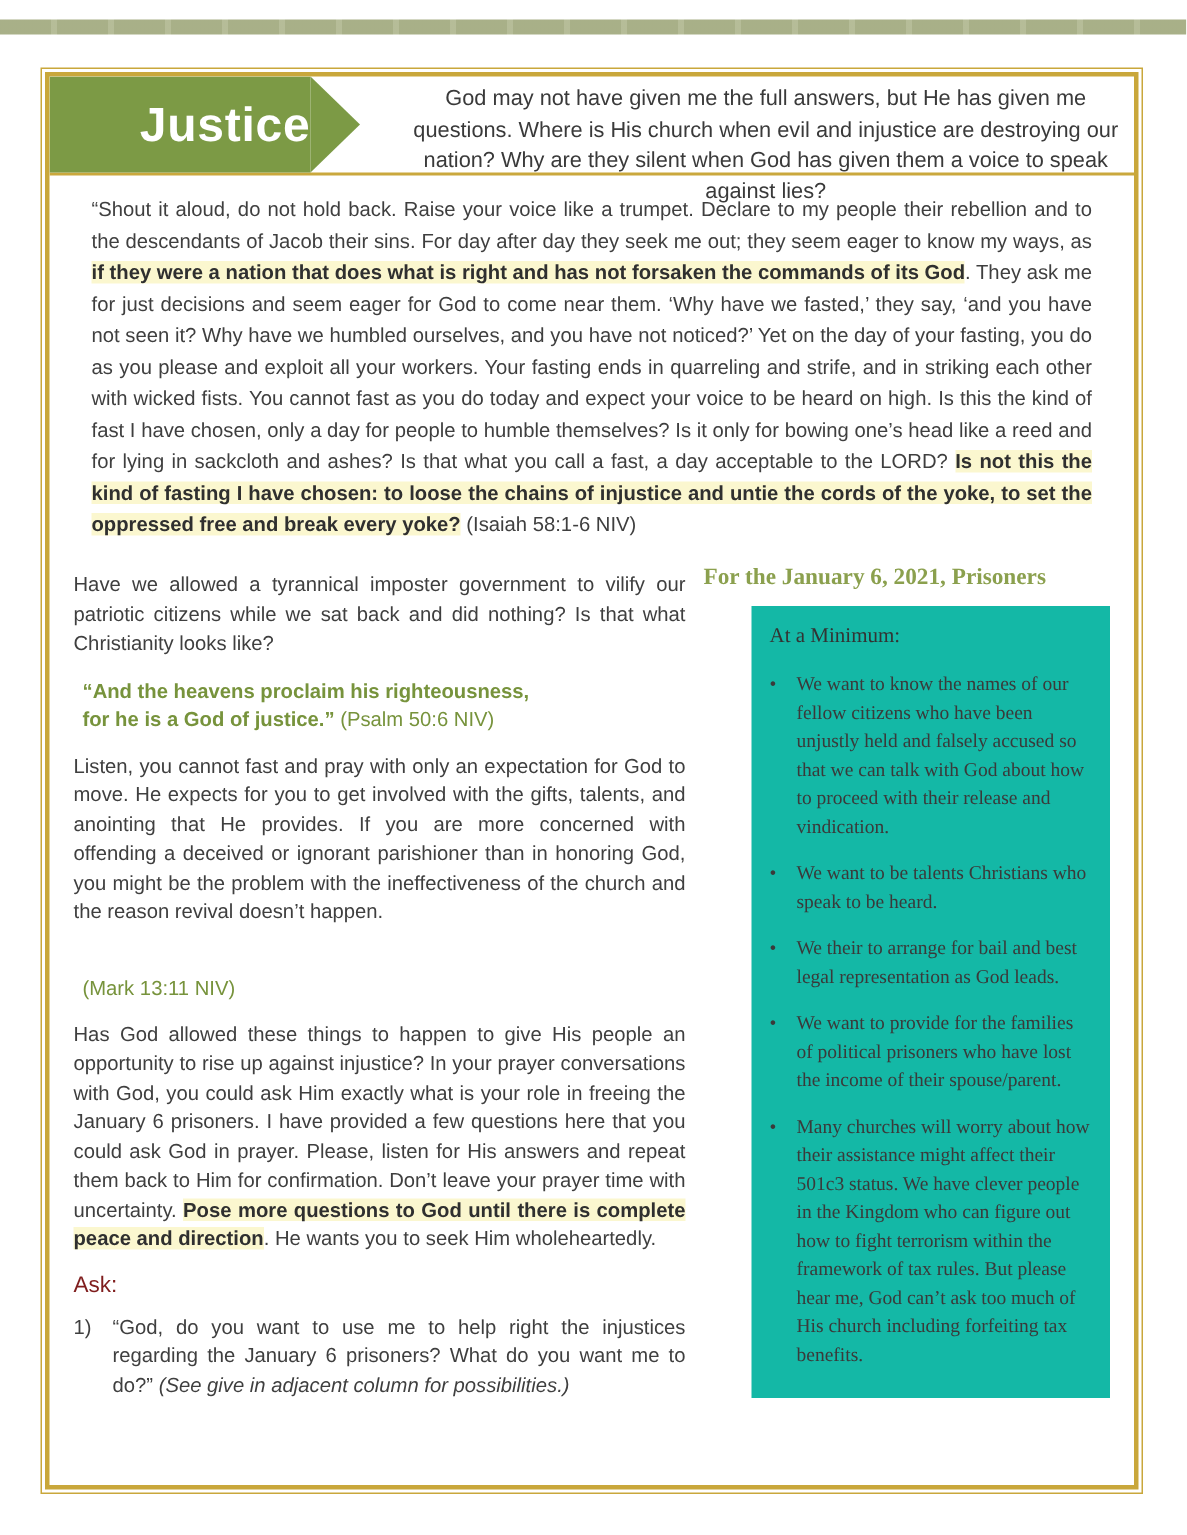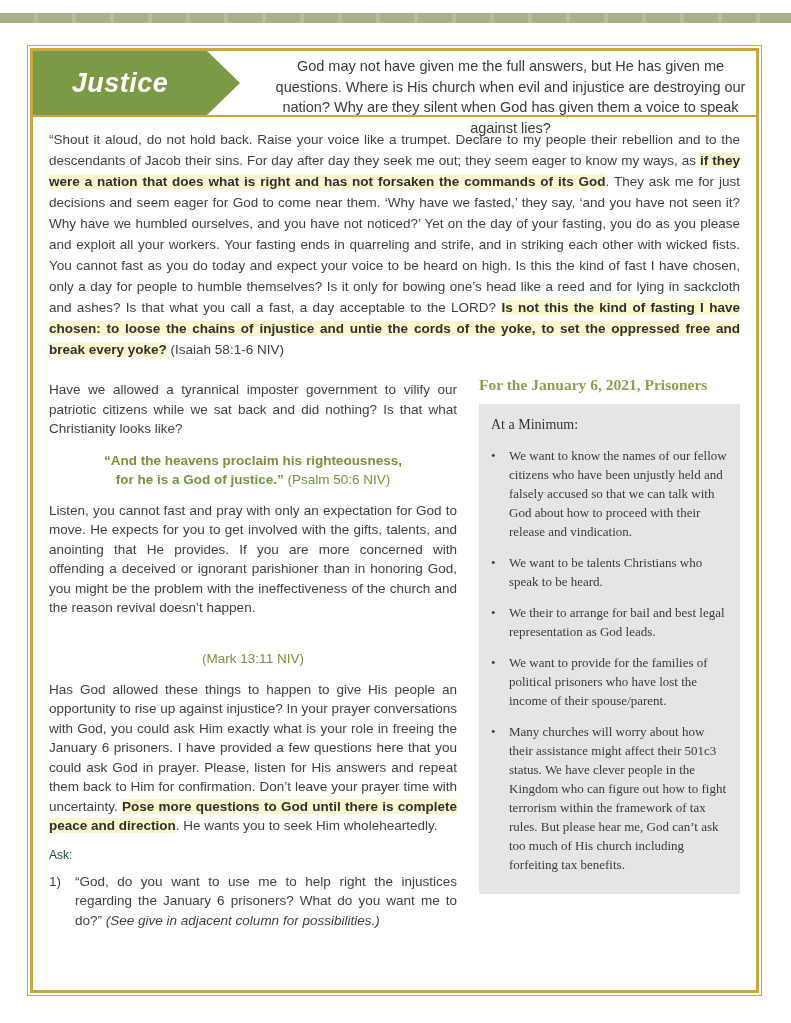"Justice" .banner-text { font-size: 27px -> 32px; font-style: italic -> none; text-align: center -> right }
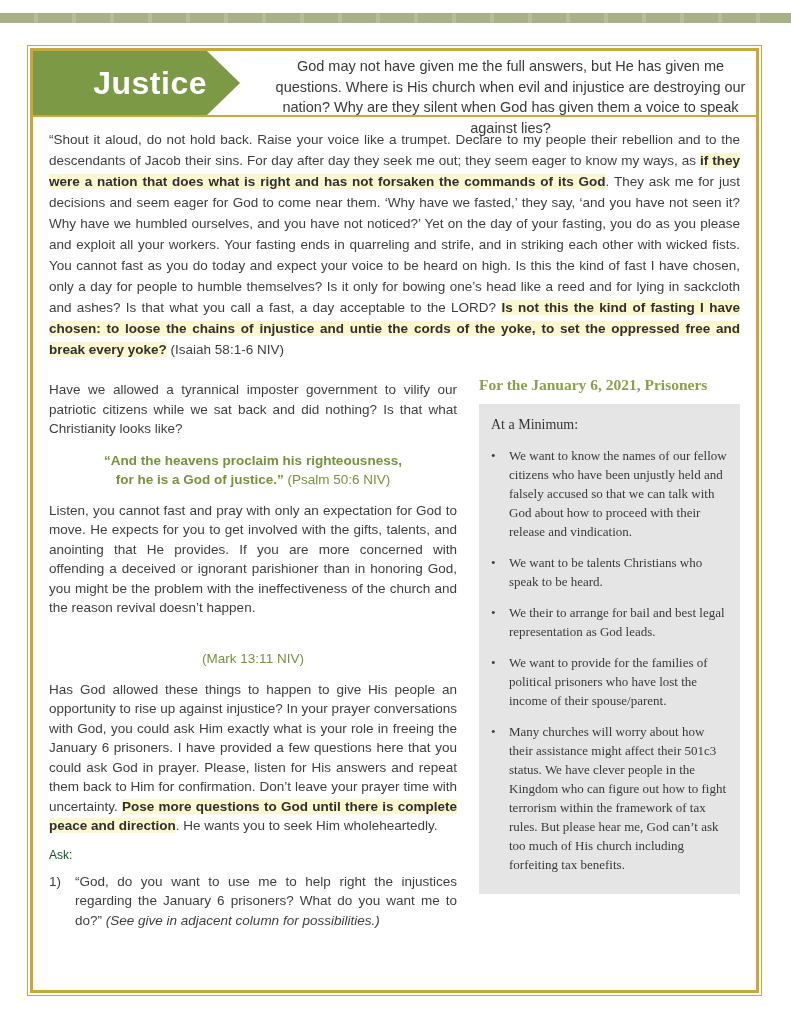"“Shout it aloud, do not" .scripture { margin: 12px 16px 6px -> 12px 28px 6px }
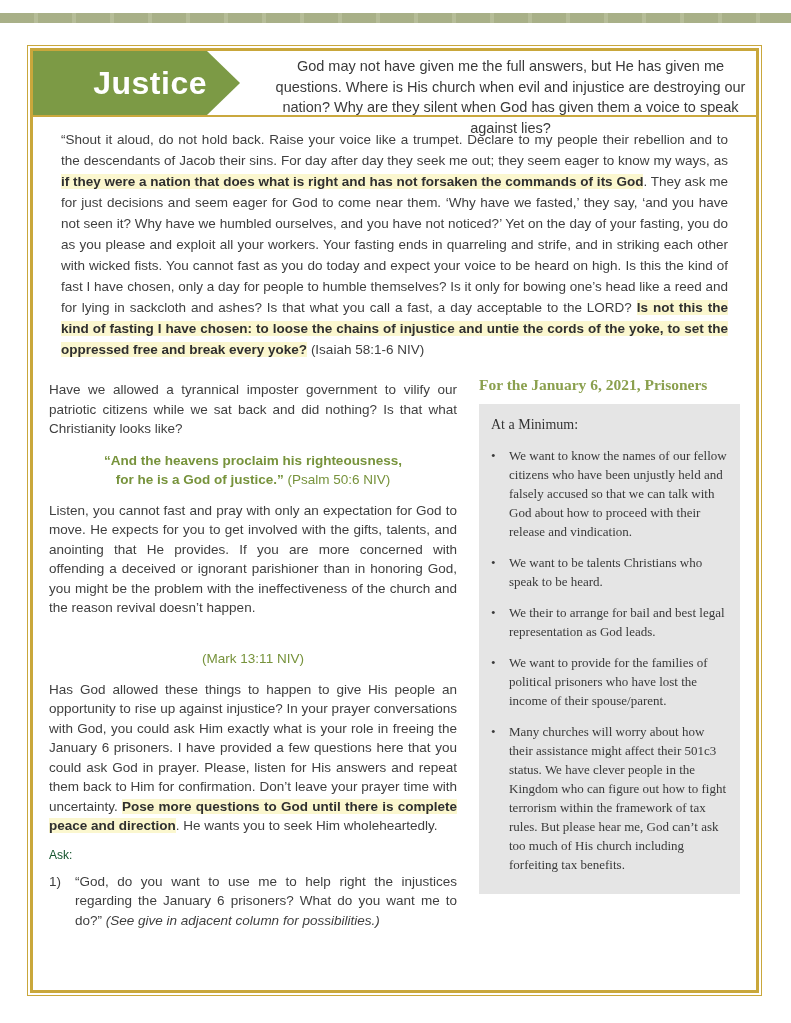"Have we allowed a tyrannical" .columns { gap: 22px -> 12px }
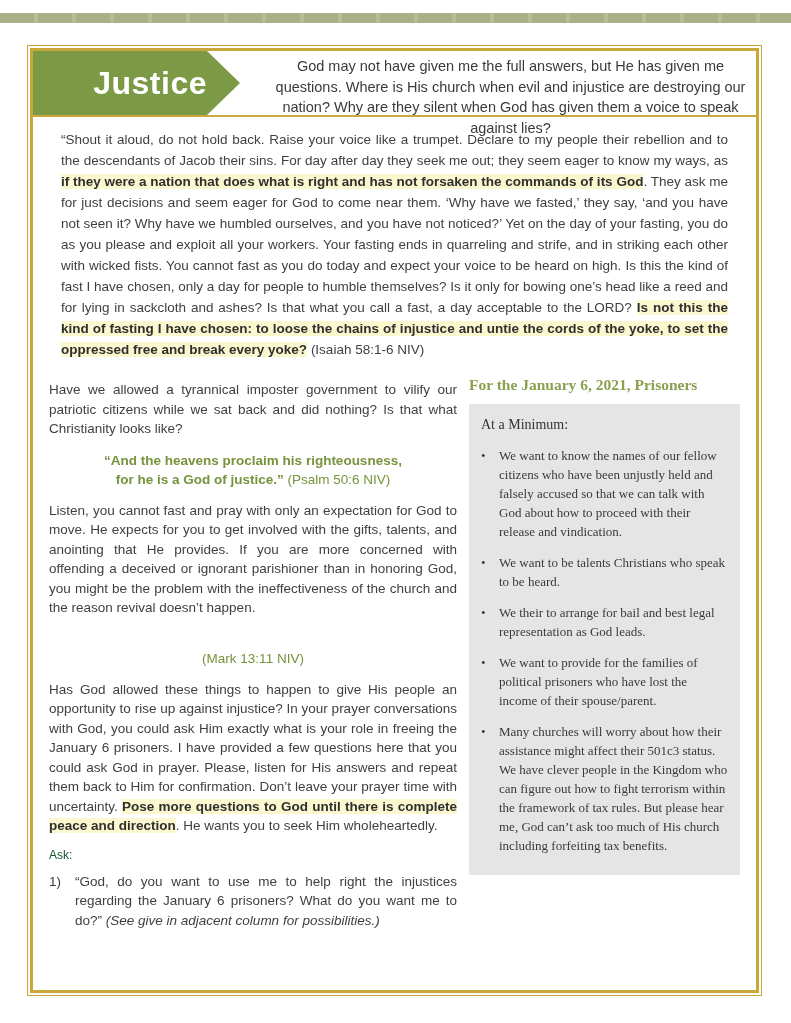"At a Minimum:" .sidebar-box { background: #e5e5e5 -> #14b8a6; margin-left: none -> 32px }
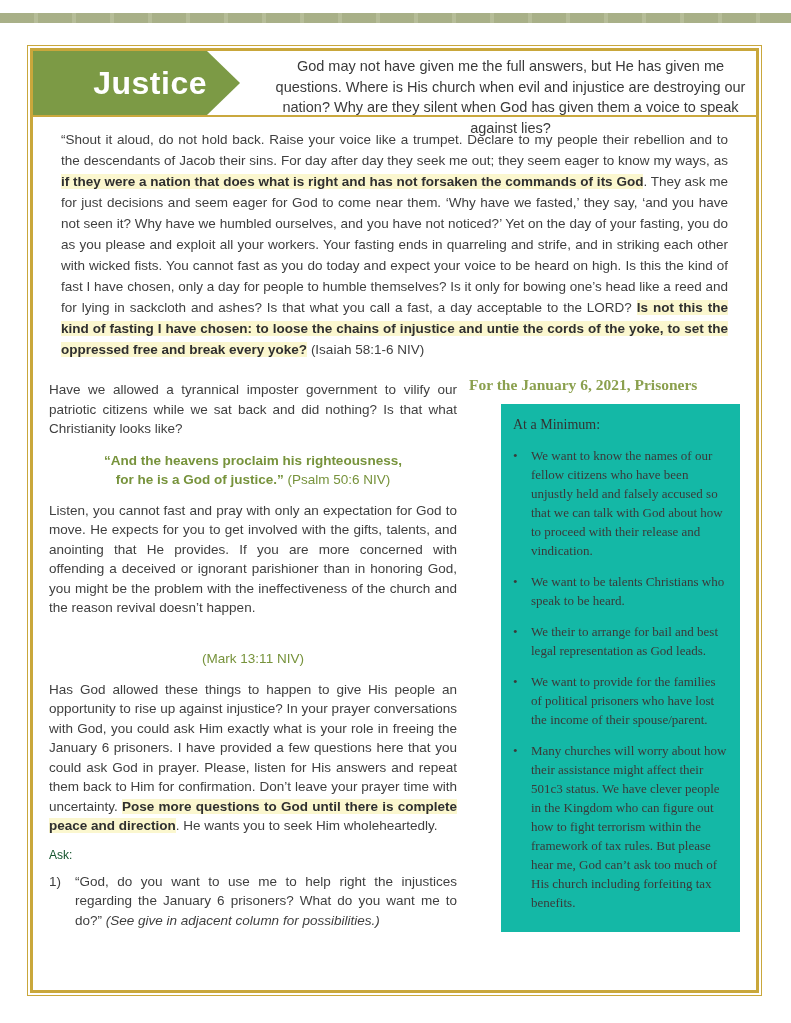"“And the heavens proclaim his" .green-quote { text-align: center -> left }
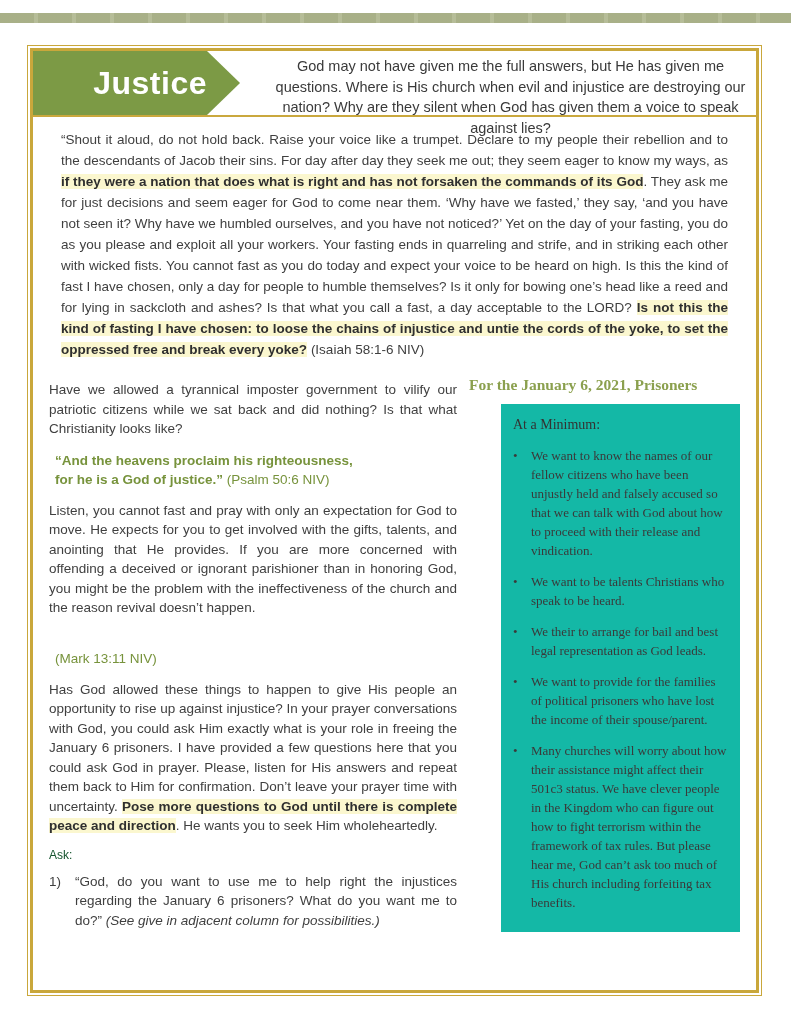"Ask:" .ask { color: #14532d -> #7f1d1d; font-size: 12px -> 15px }
